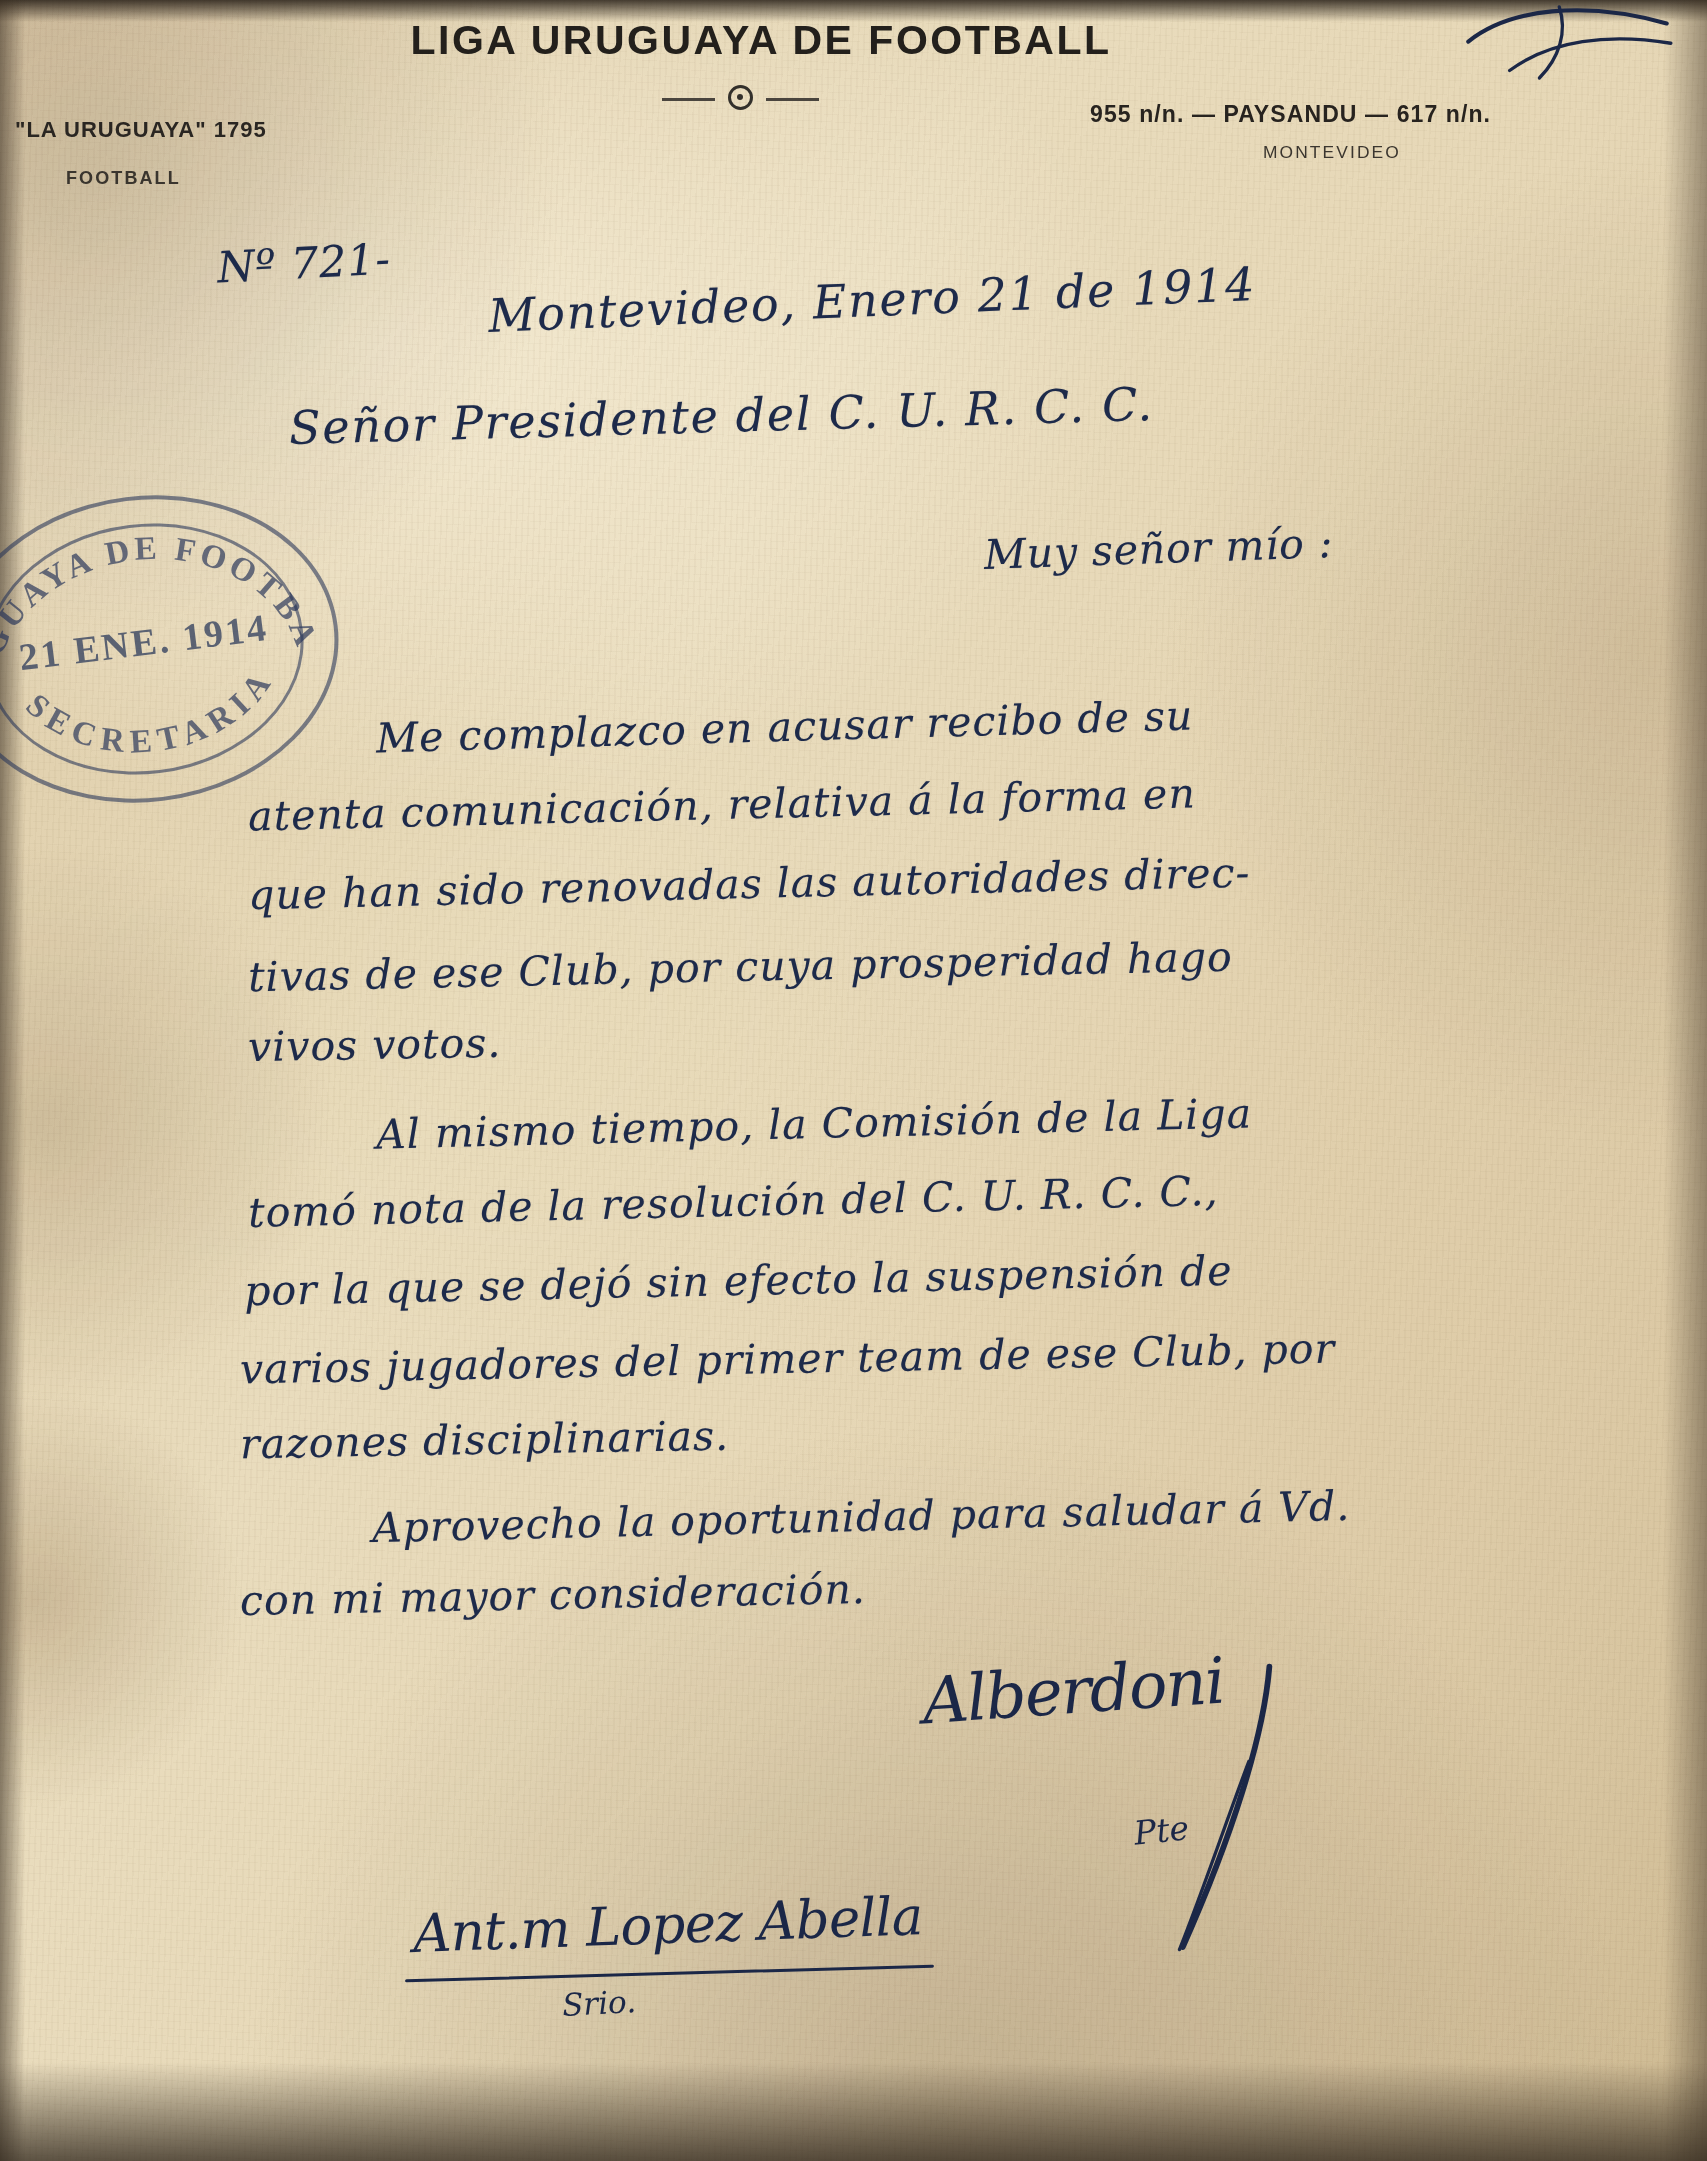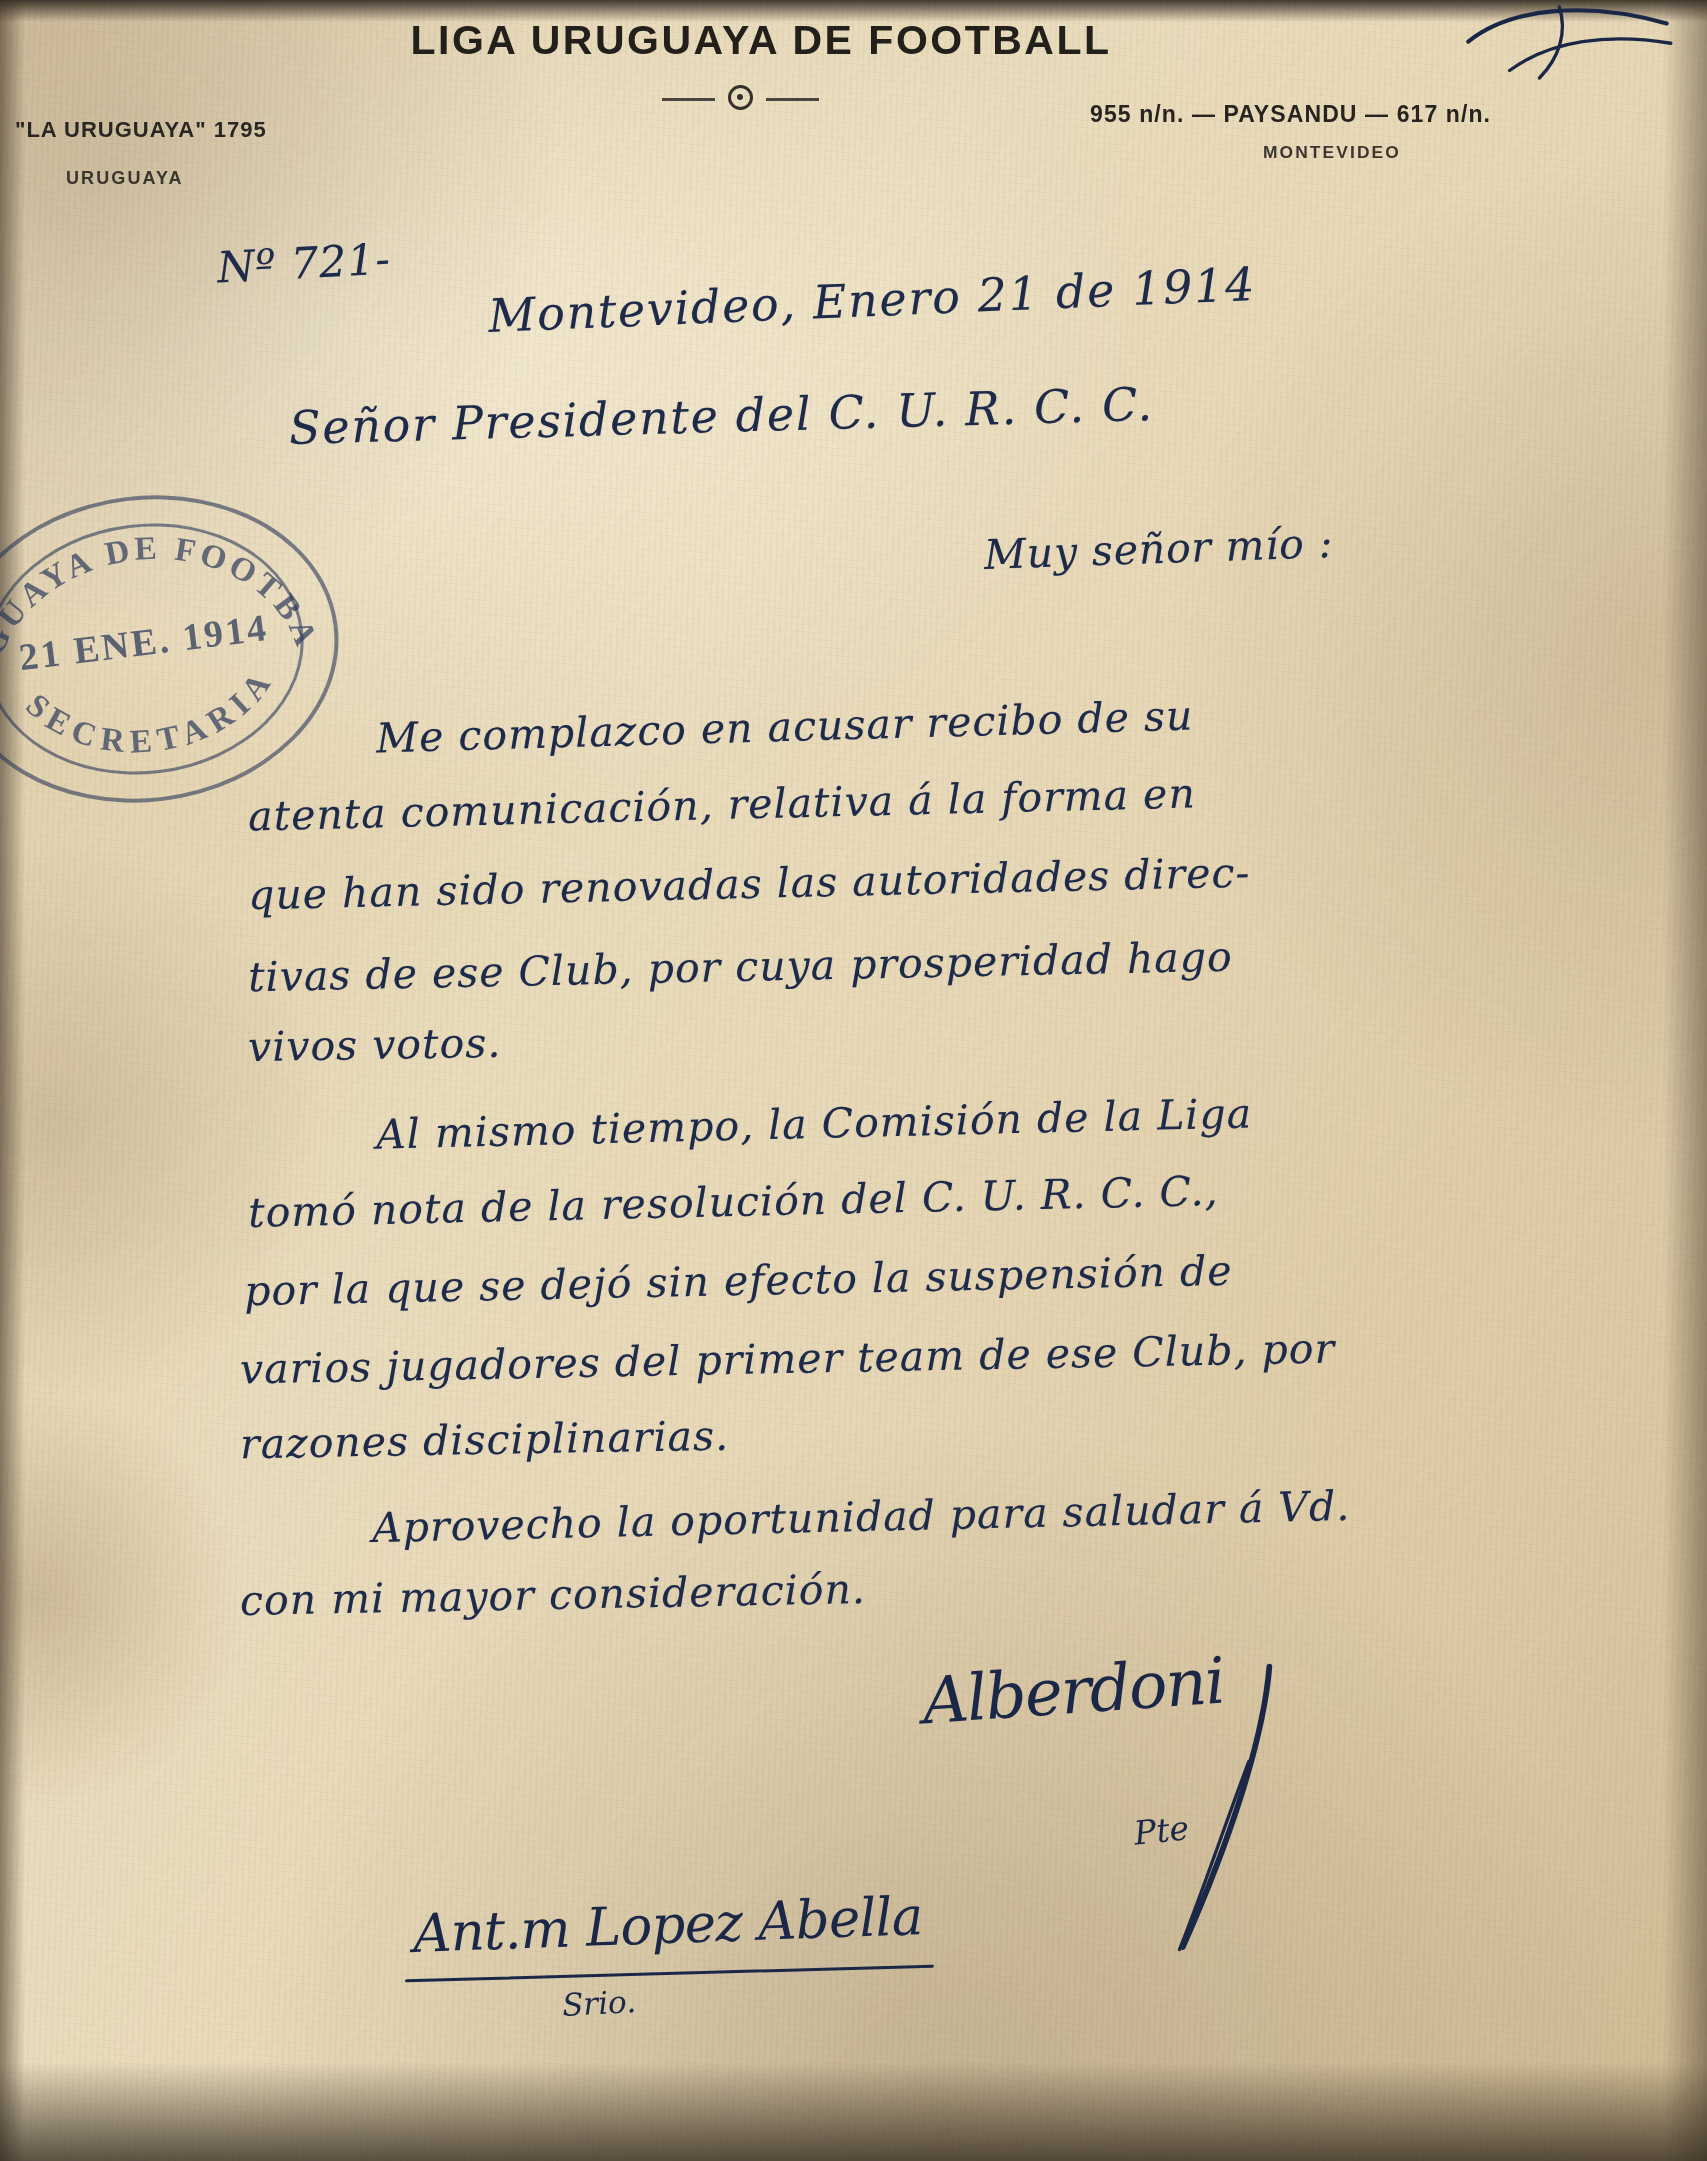"MONTEVIDEO" .lh-right-line2 { font-weight: bold -> normal }
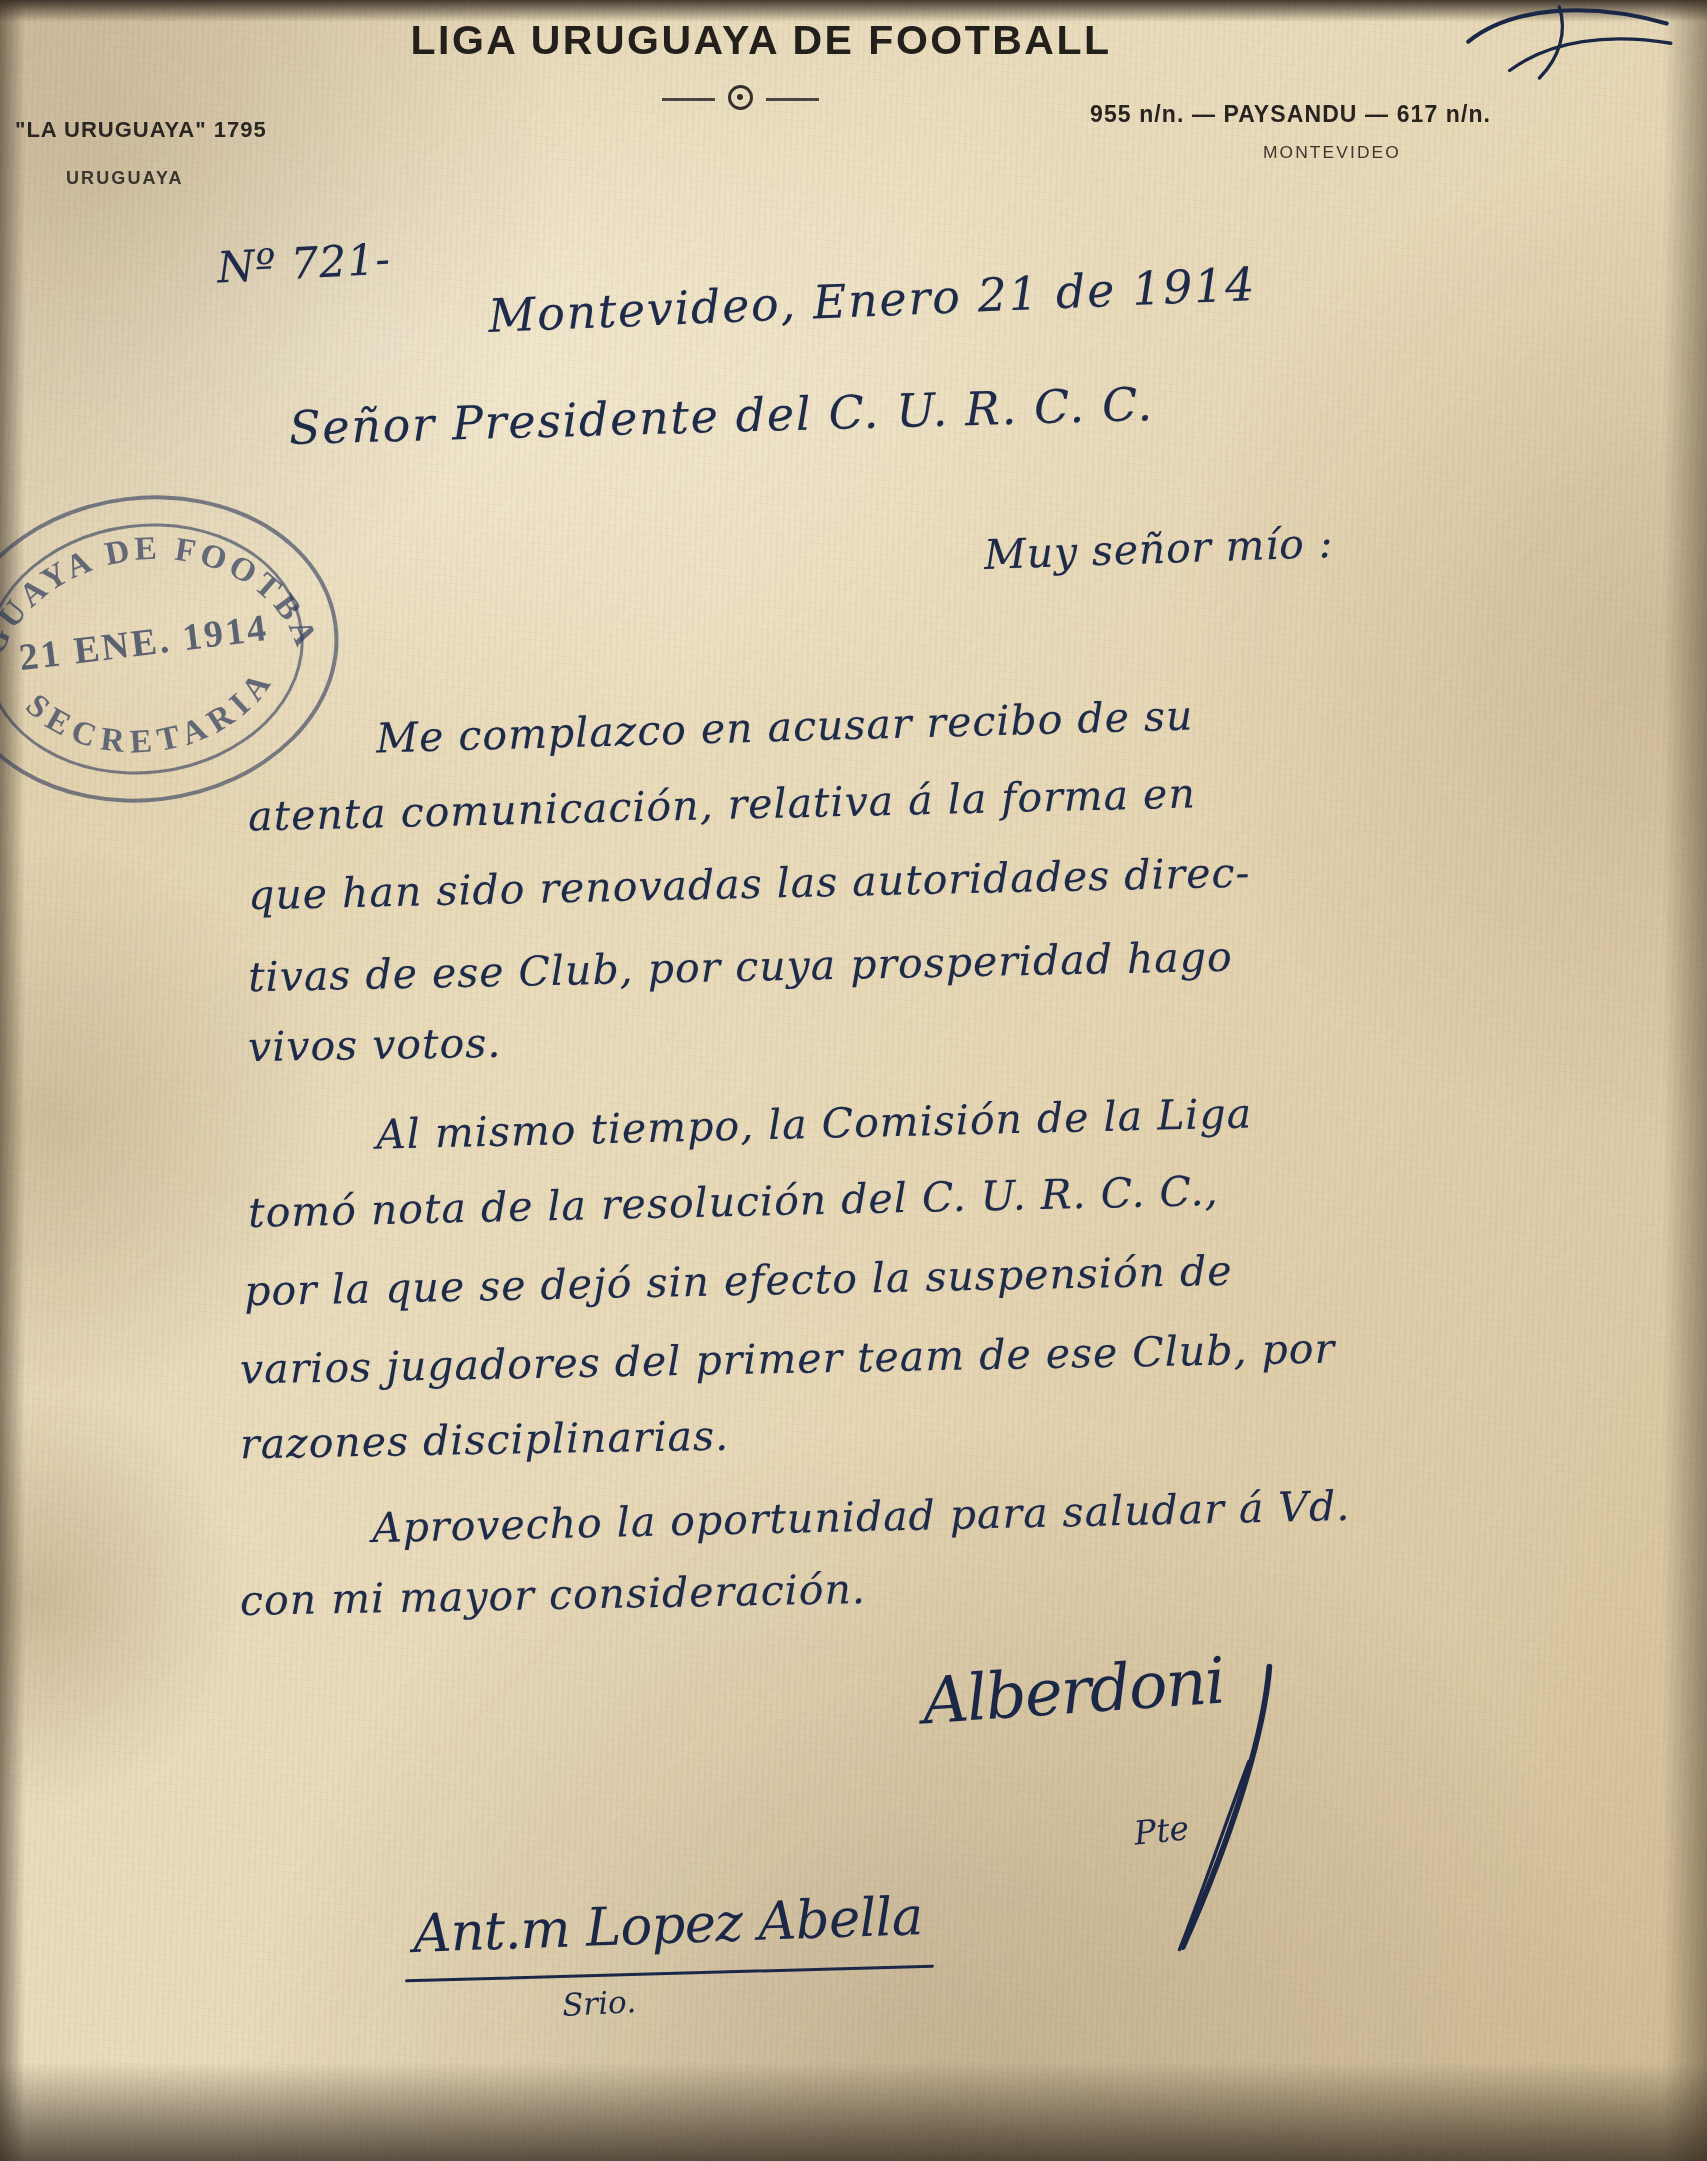"URUGUAYA" div.lh-left-line2 { text: URUGUAYA -> FOOTBALL }
